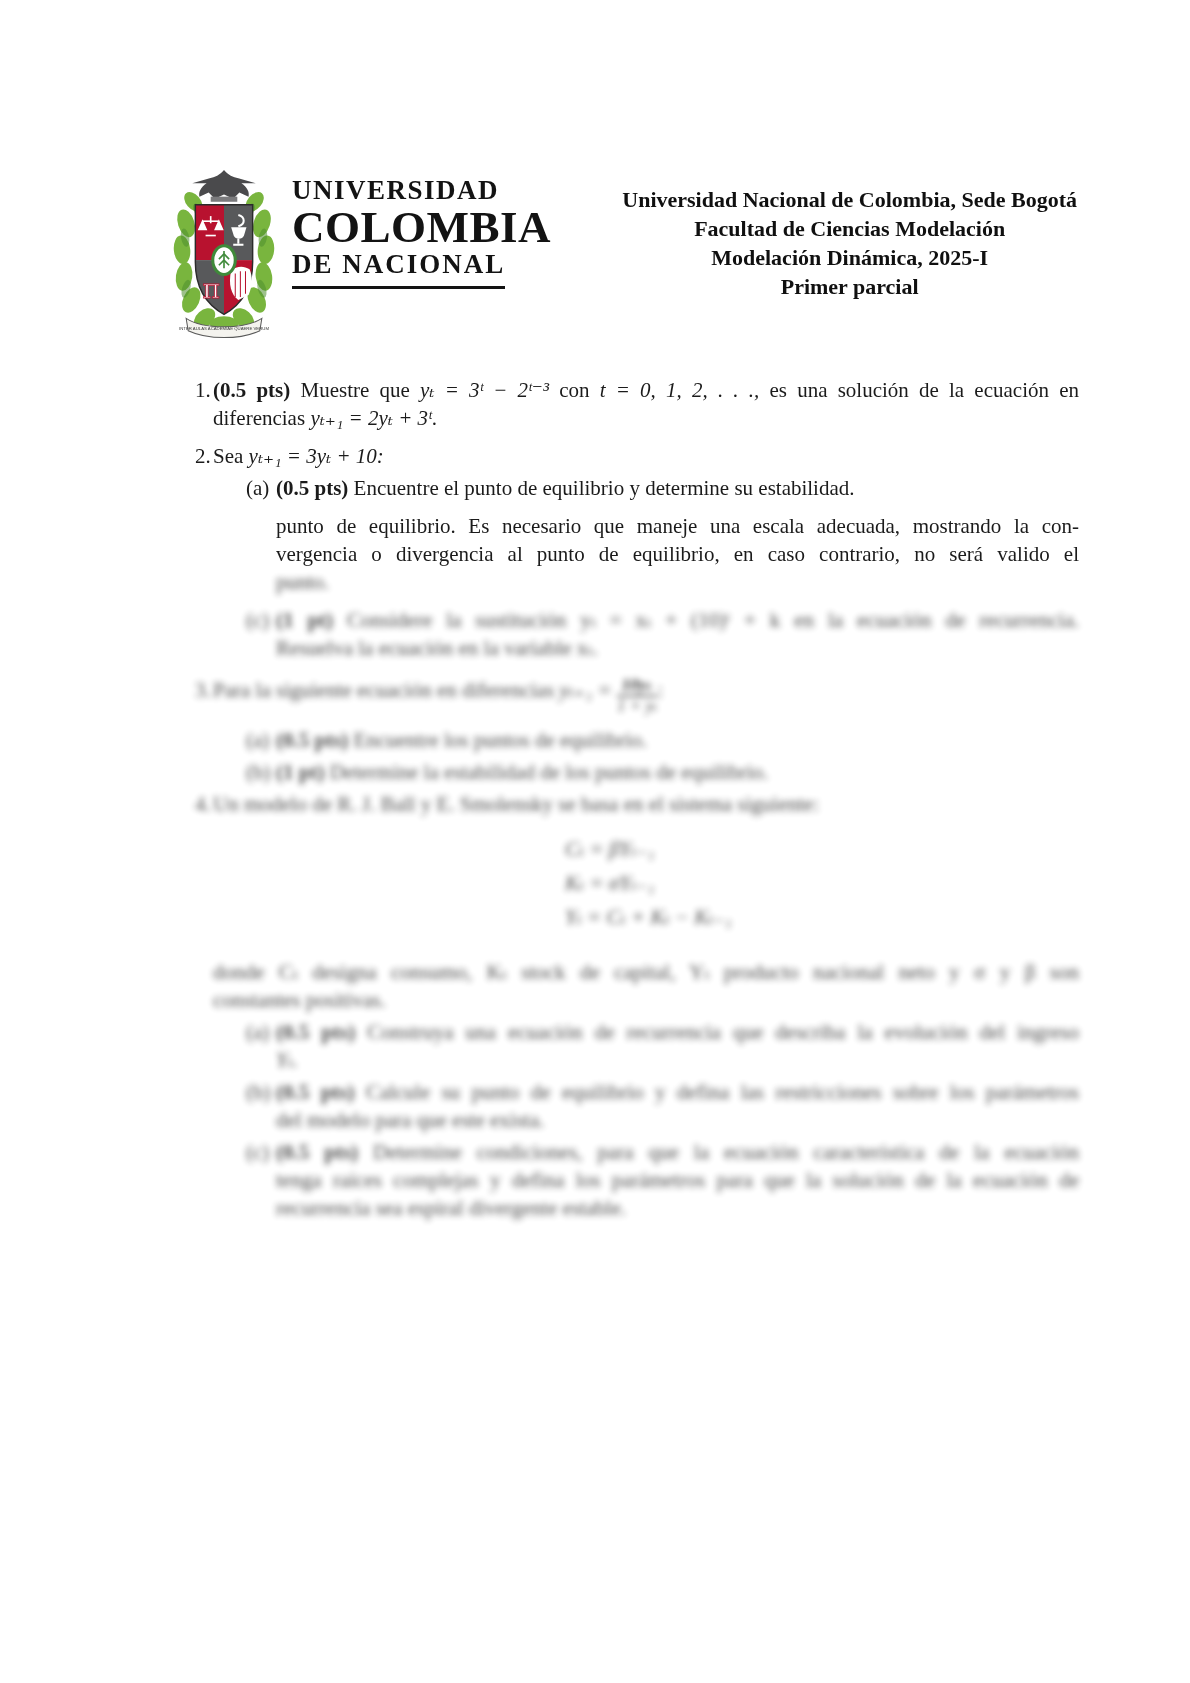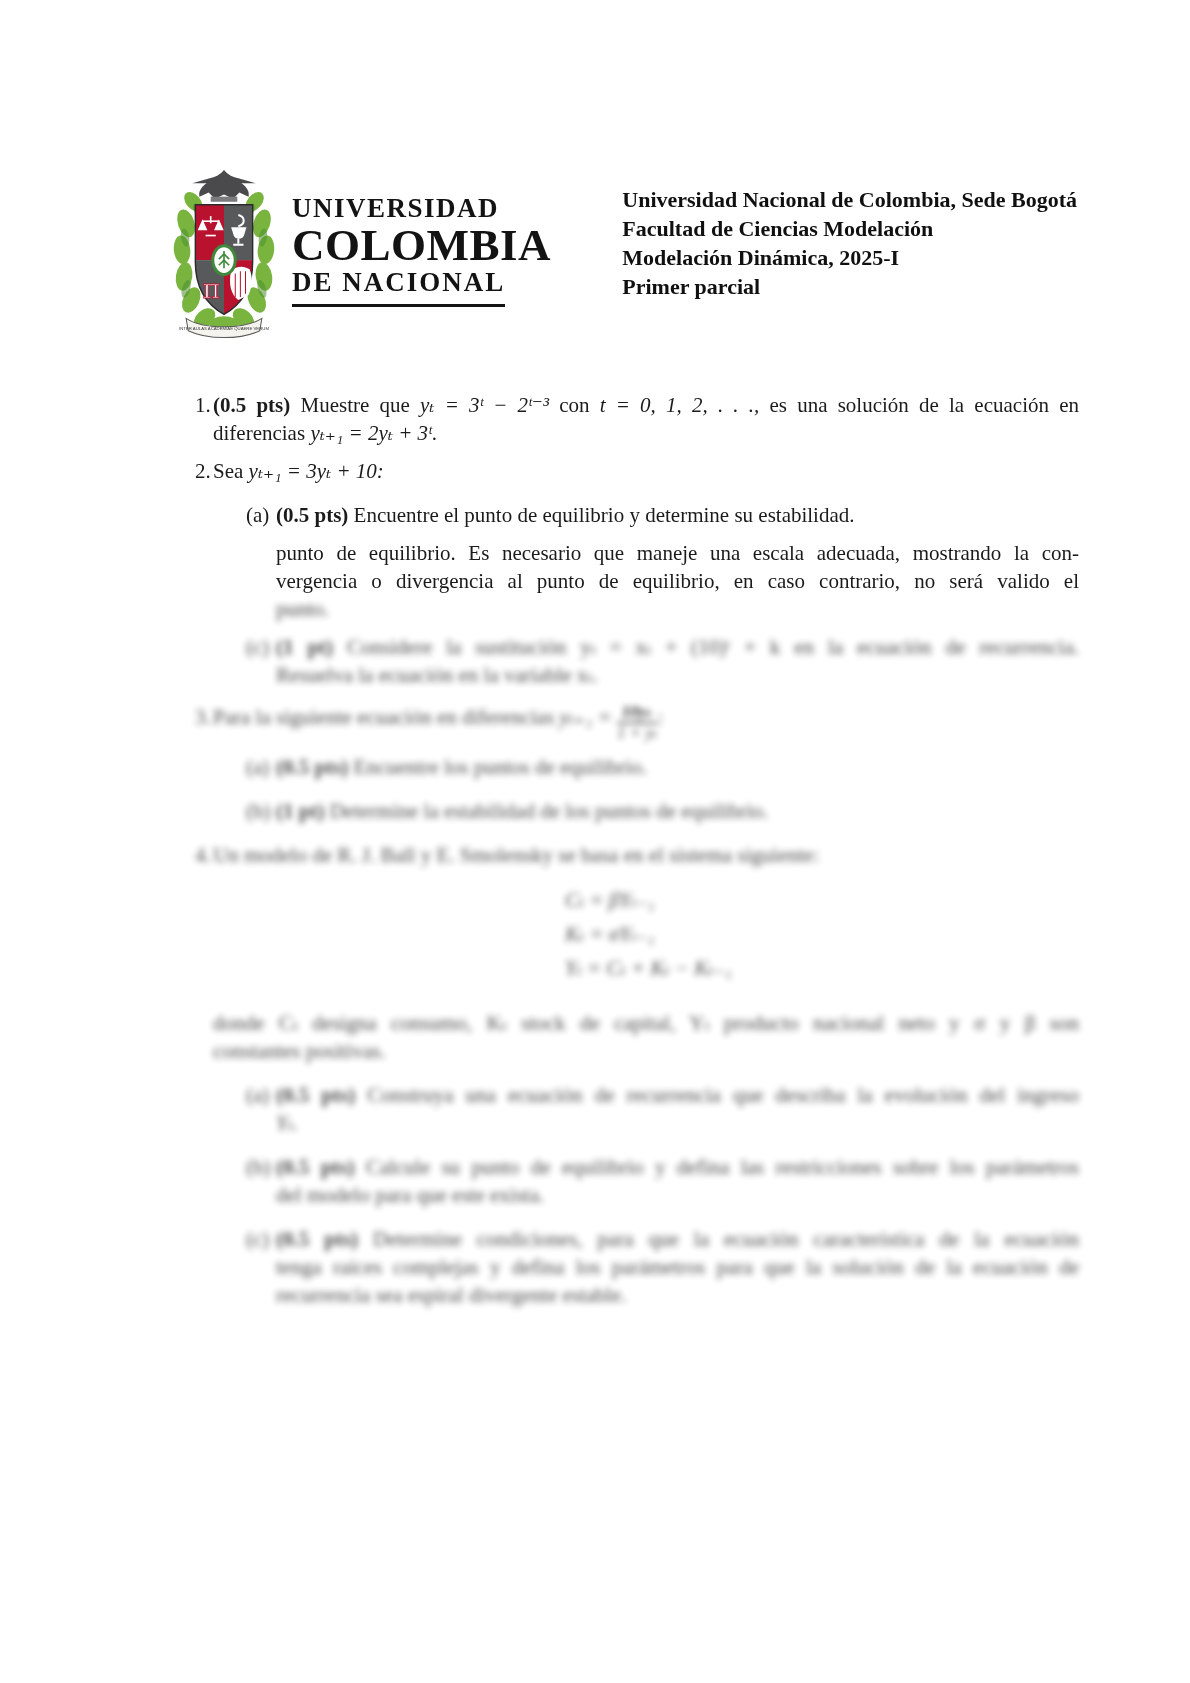"UNIVERSIDAD" .wordmark { top: 194px -> 176px }
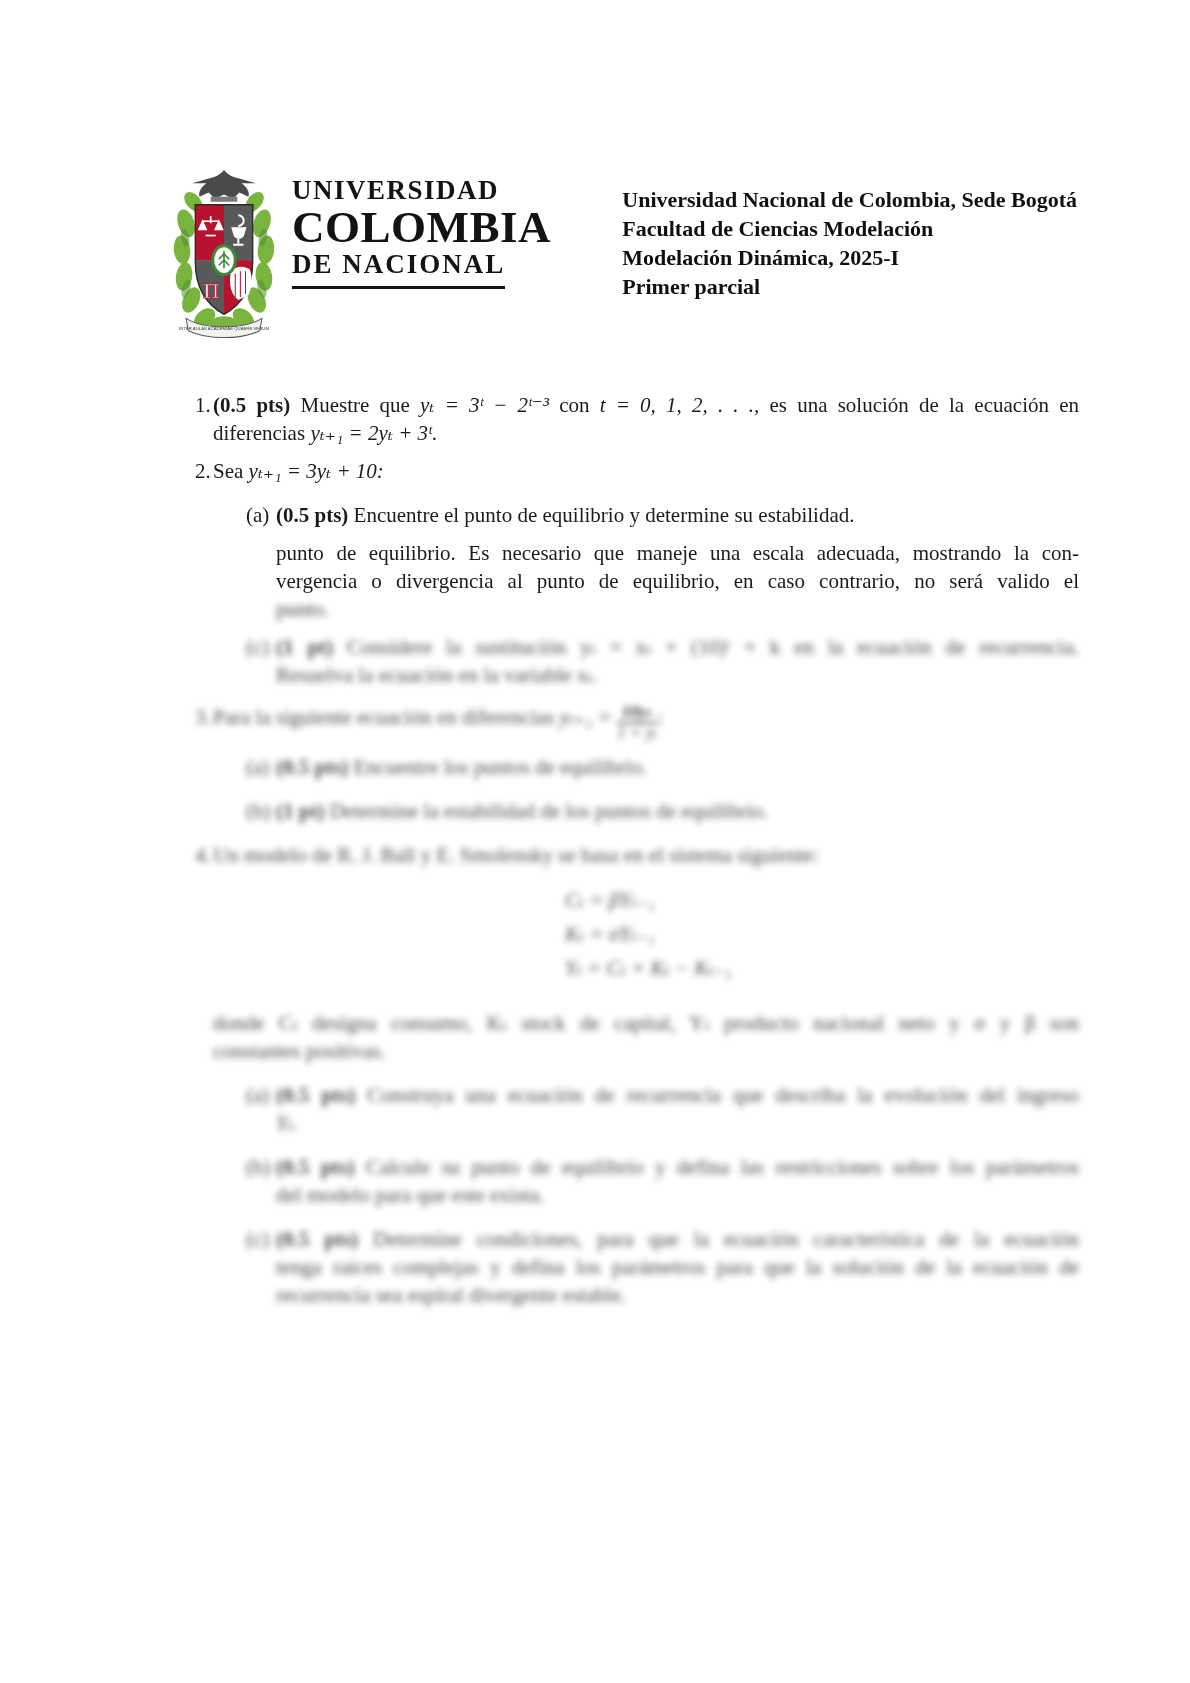"Universidad Nacional de Colombia, Sede" .hdr-right { text-align: left -> center }
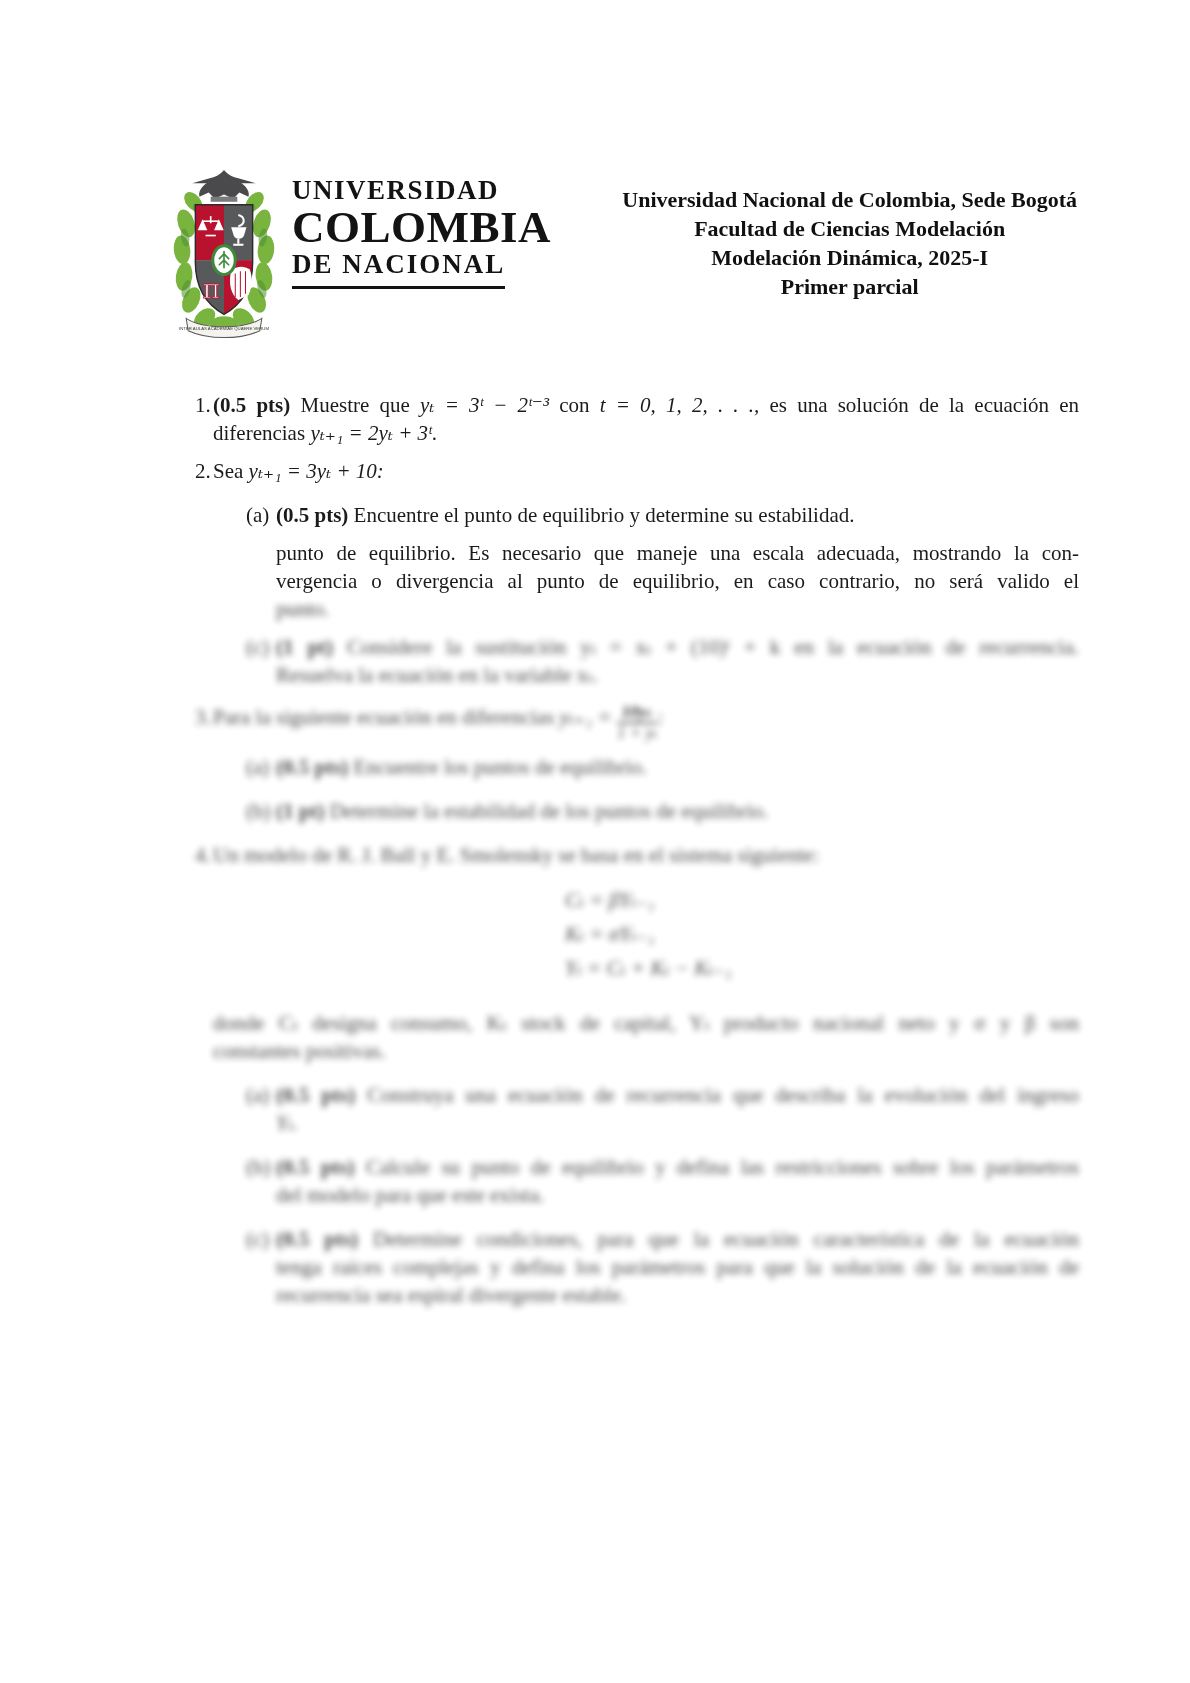"1.(0.5 pts) Muestre que yₜ" .bodytext { top: 391px -> 376px }
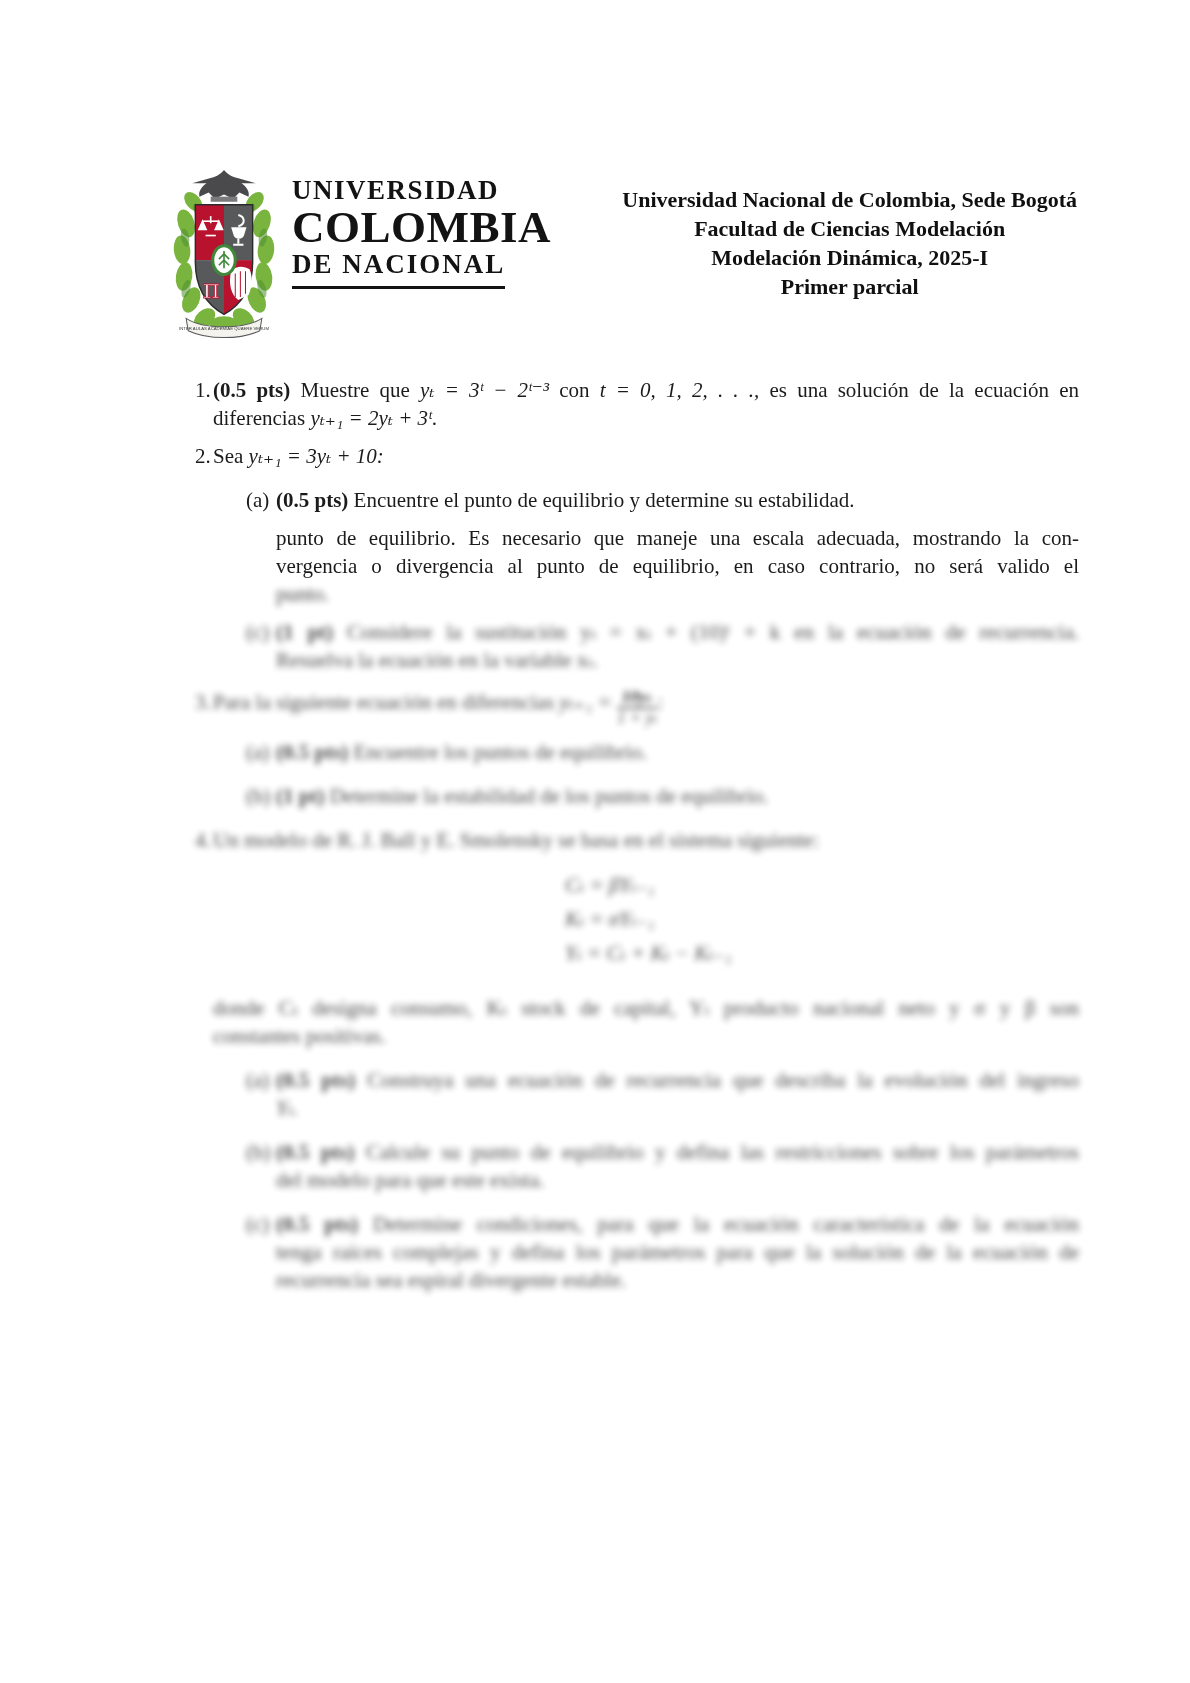"(a) (0.5 pts) Encuentre el" .gap16 { margin-top: 16px -> 4px }
